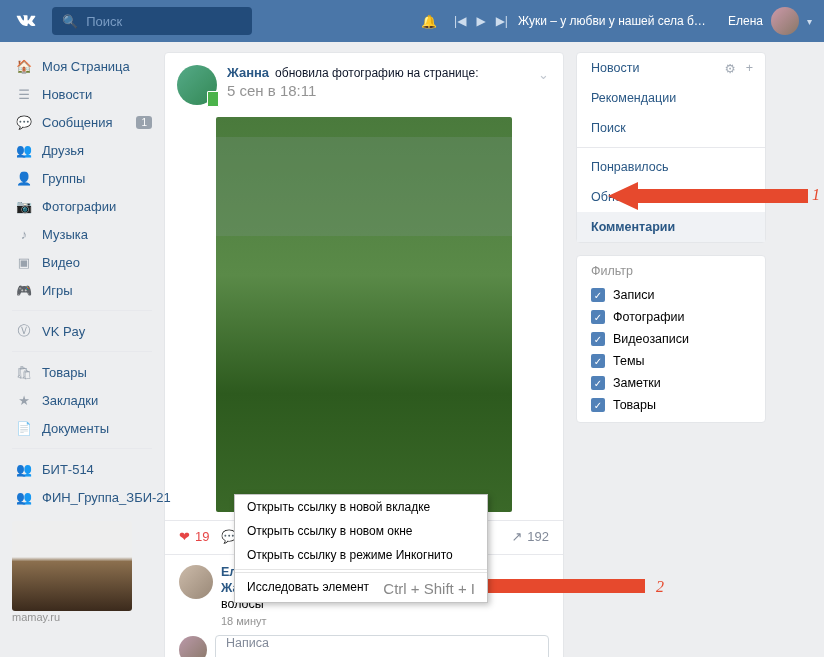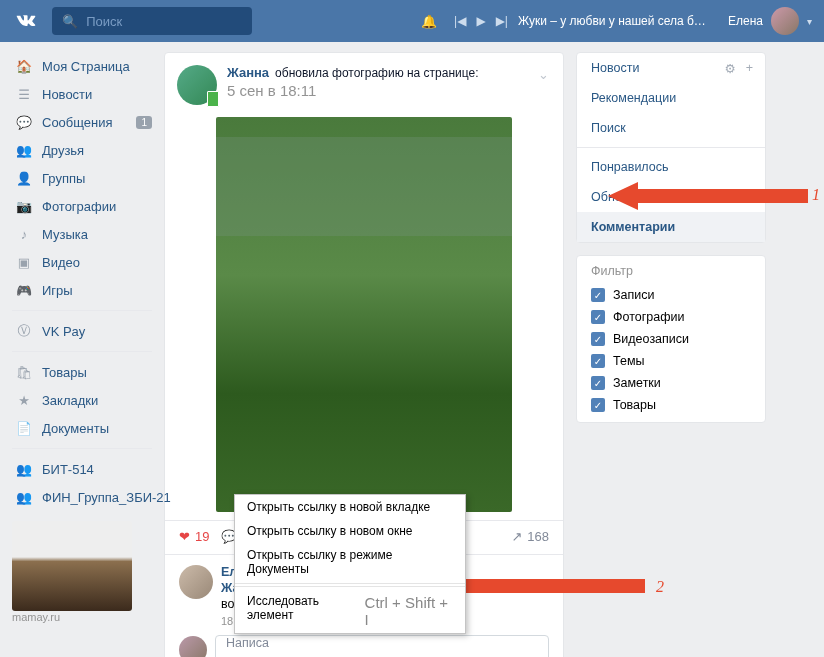"Открыть ссылку в новой вкладке" .ctxmenu { width: 232px -> 254px }
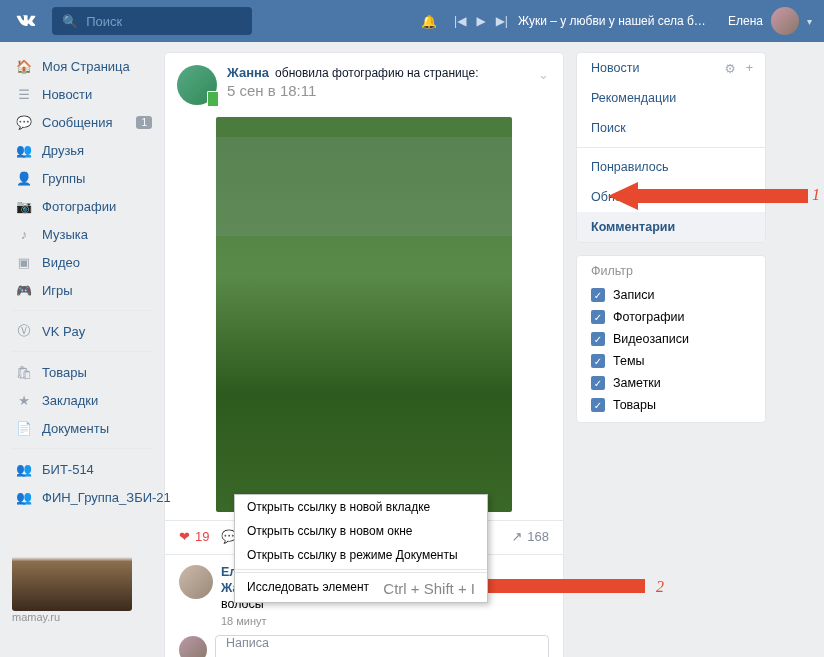"168" span { text: 168 -> 192 }
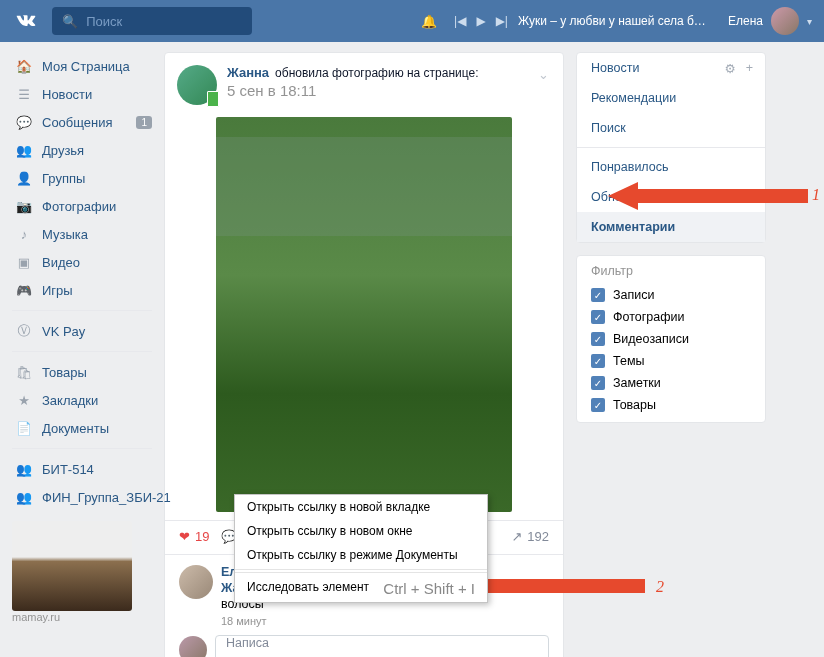"Открыть ссылку в режиме Документы" div.mi { text: Документы -> Инкогнито }
